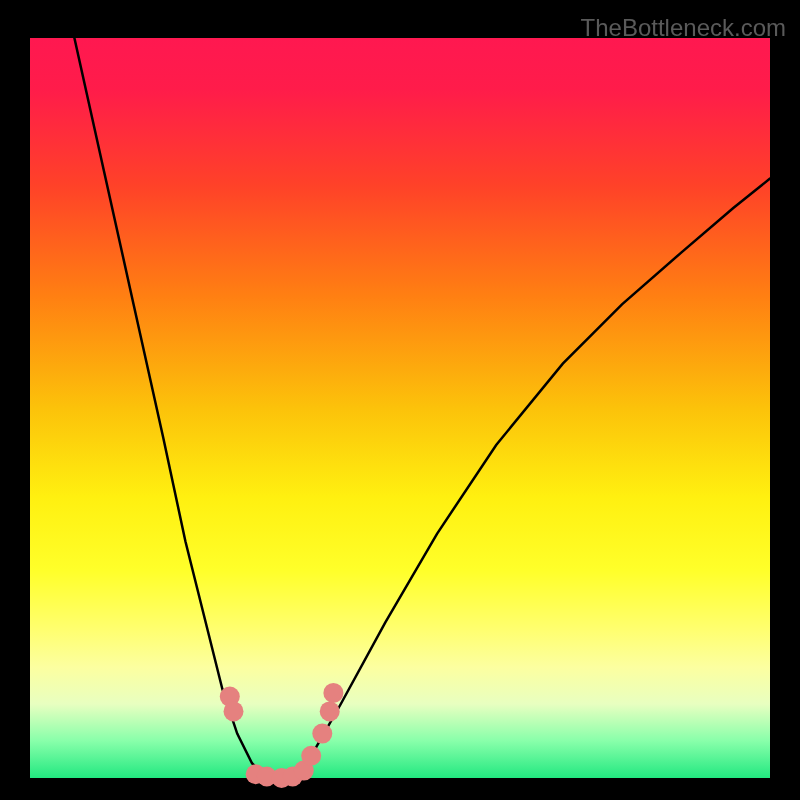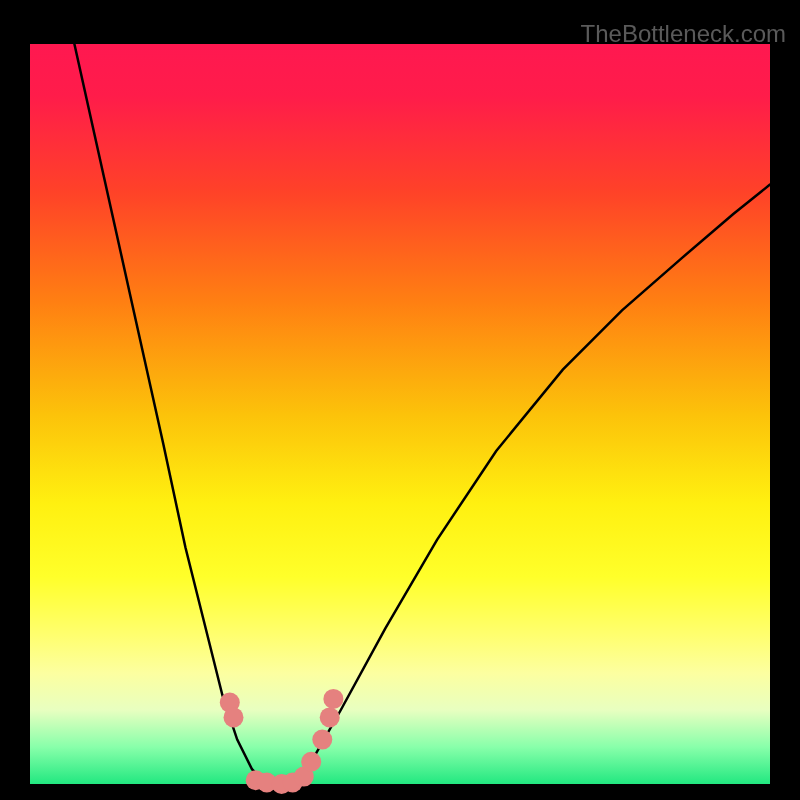"TheBottleneck.com" .container { top: 14px -> 8px }
